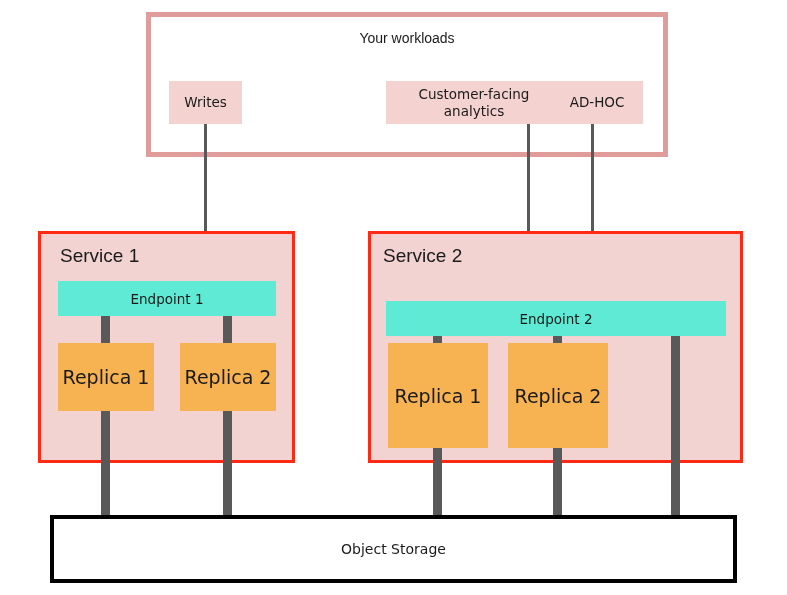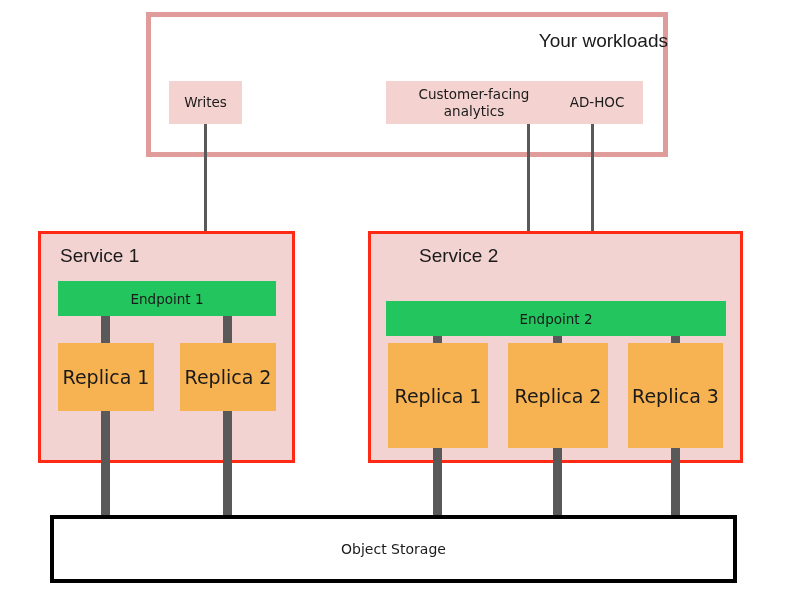"Your workloads" .workloads-title { font-size: 19px -> 14px; text-align: right -> center }
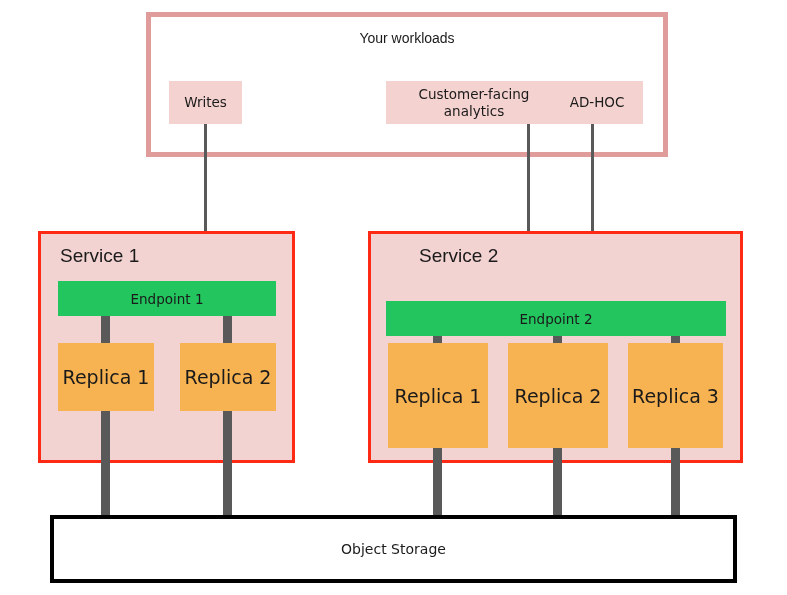"Service 2" .service2-title { margin-left: 36px -> none }
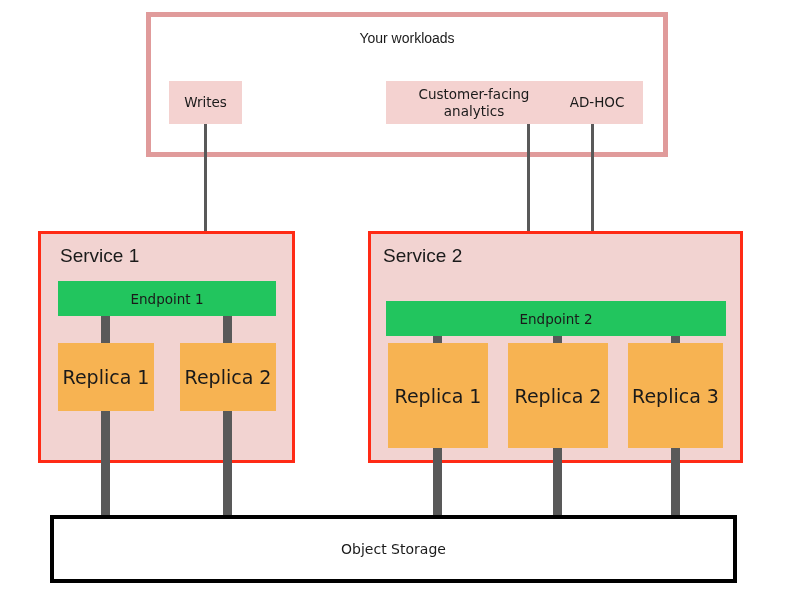"Endpoint 1" .endpoint { background: #22c55e -> #5eead4 }
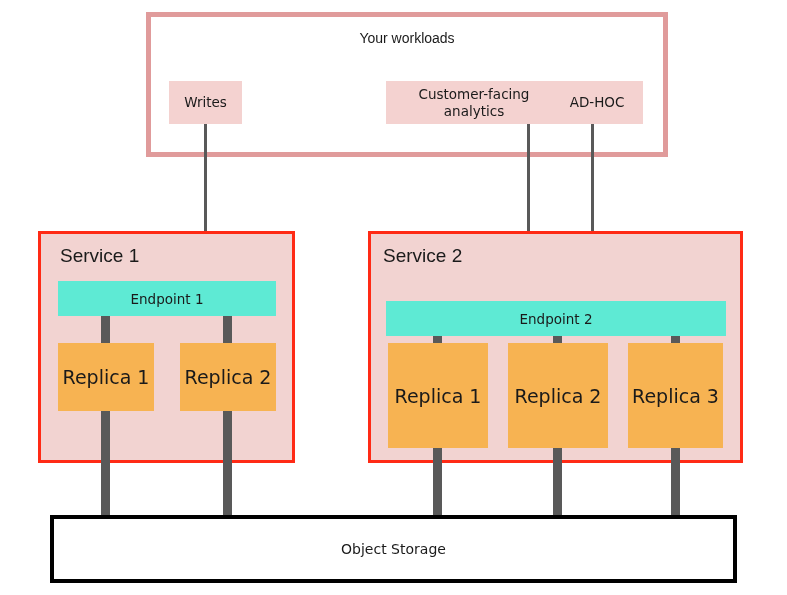"Replica 3" div.abs { html: <div>Replica 3</div> -> none }
